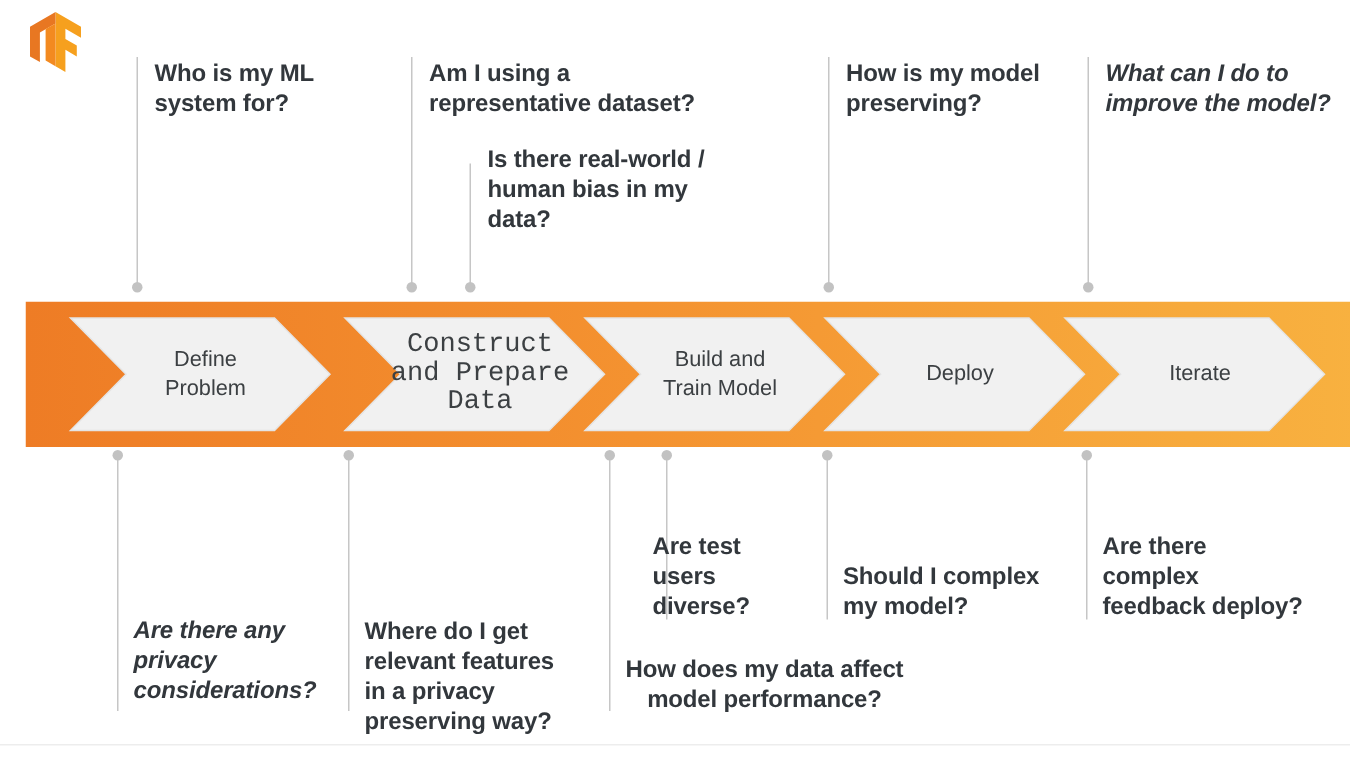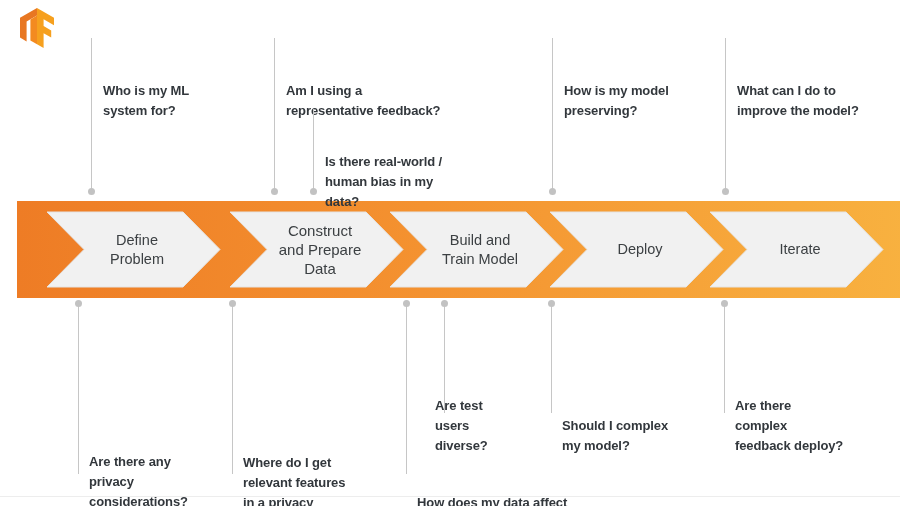"Who is my ML" .ann-text { font-size: 13px -> 16px; margin-top: 41px -> none }
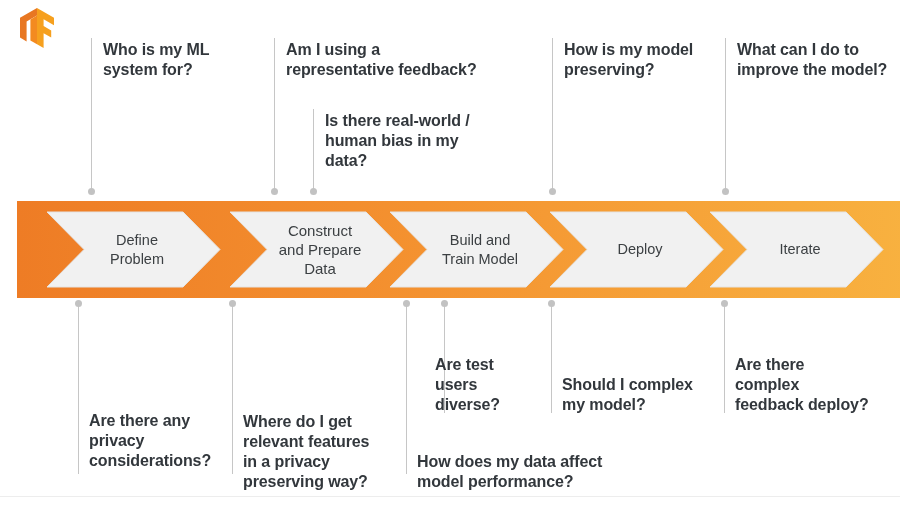"Am I using a" div.ann-text { text: feedback -> dataset }
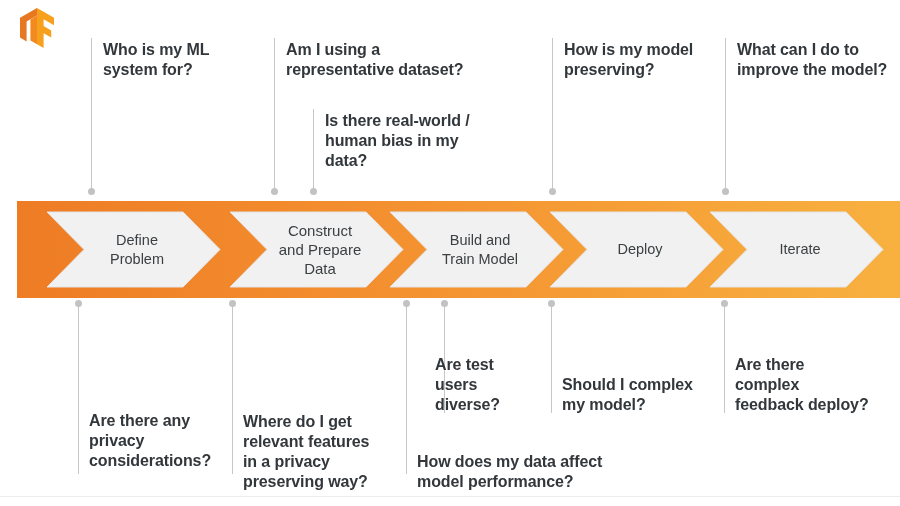"What can I do to" div.ann-text { font-style: none -> italic }
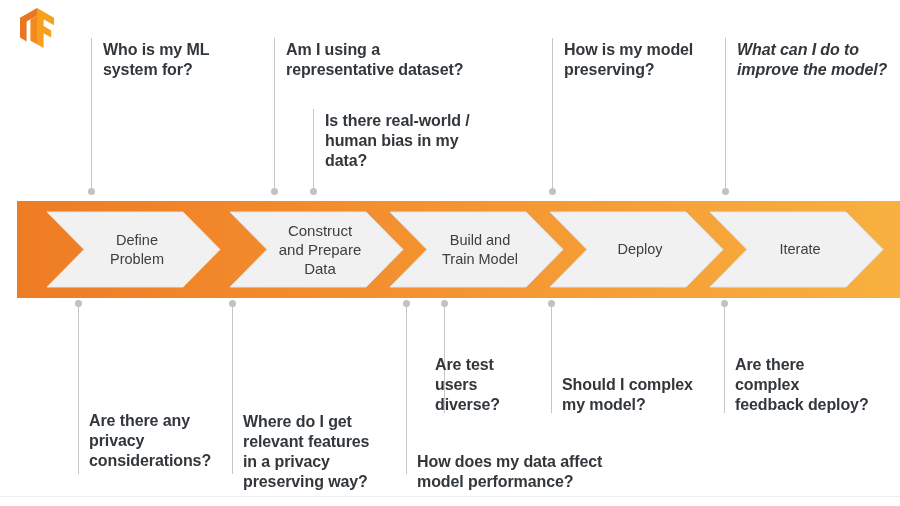"Is there real-world /" div.ann-text { top: 111px -> 97px }
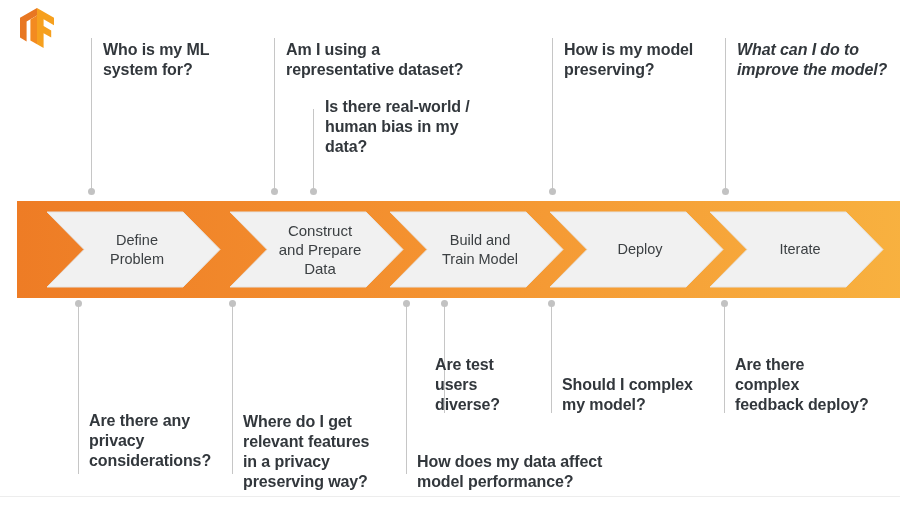"Construct" div.stage-label { font-family: none -> Liberation Mono, monospace; font-size: 15px -> 18px }
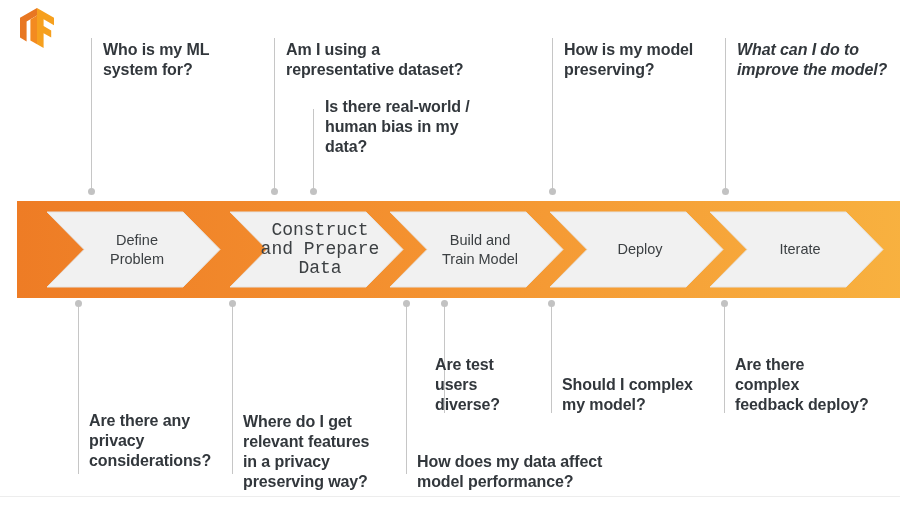"Are there any" div.ann-text { font-style: none -> italic }
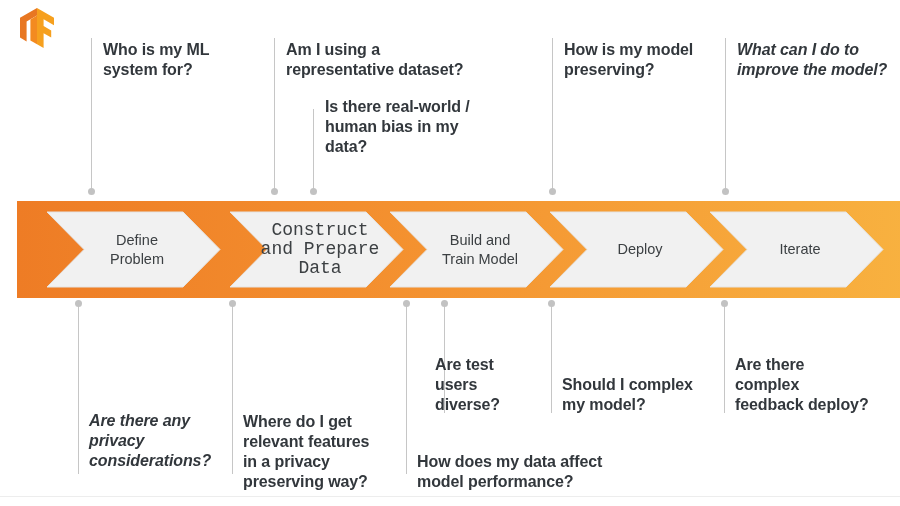"How does my data affect" div.ann-text { text-align: none -> center; top: 452px -> 437px }
